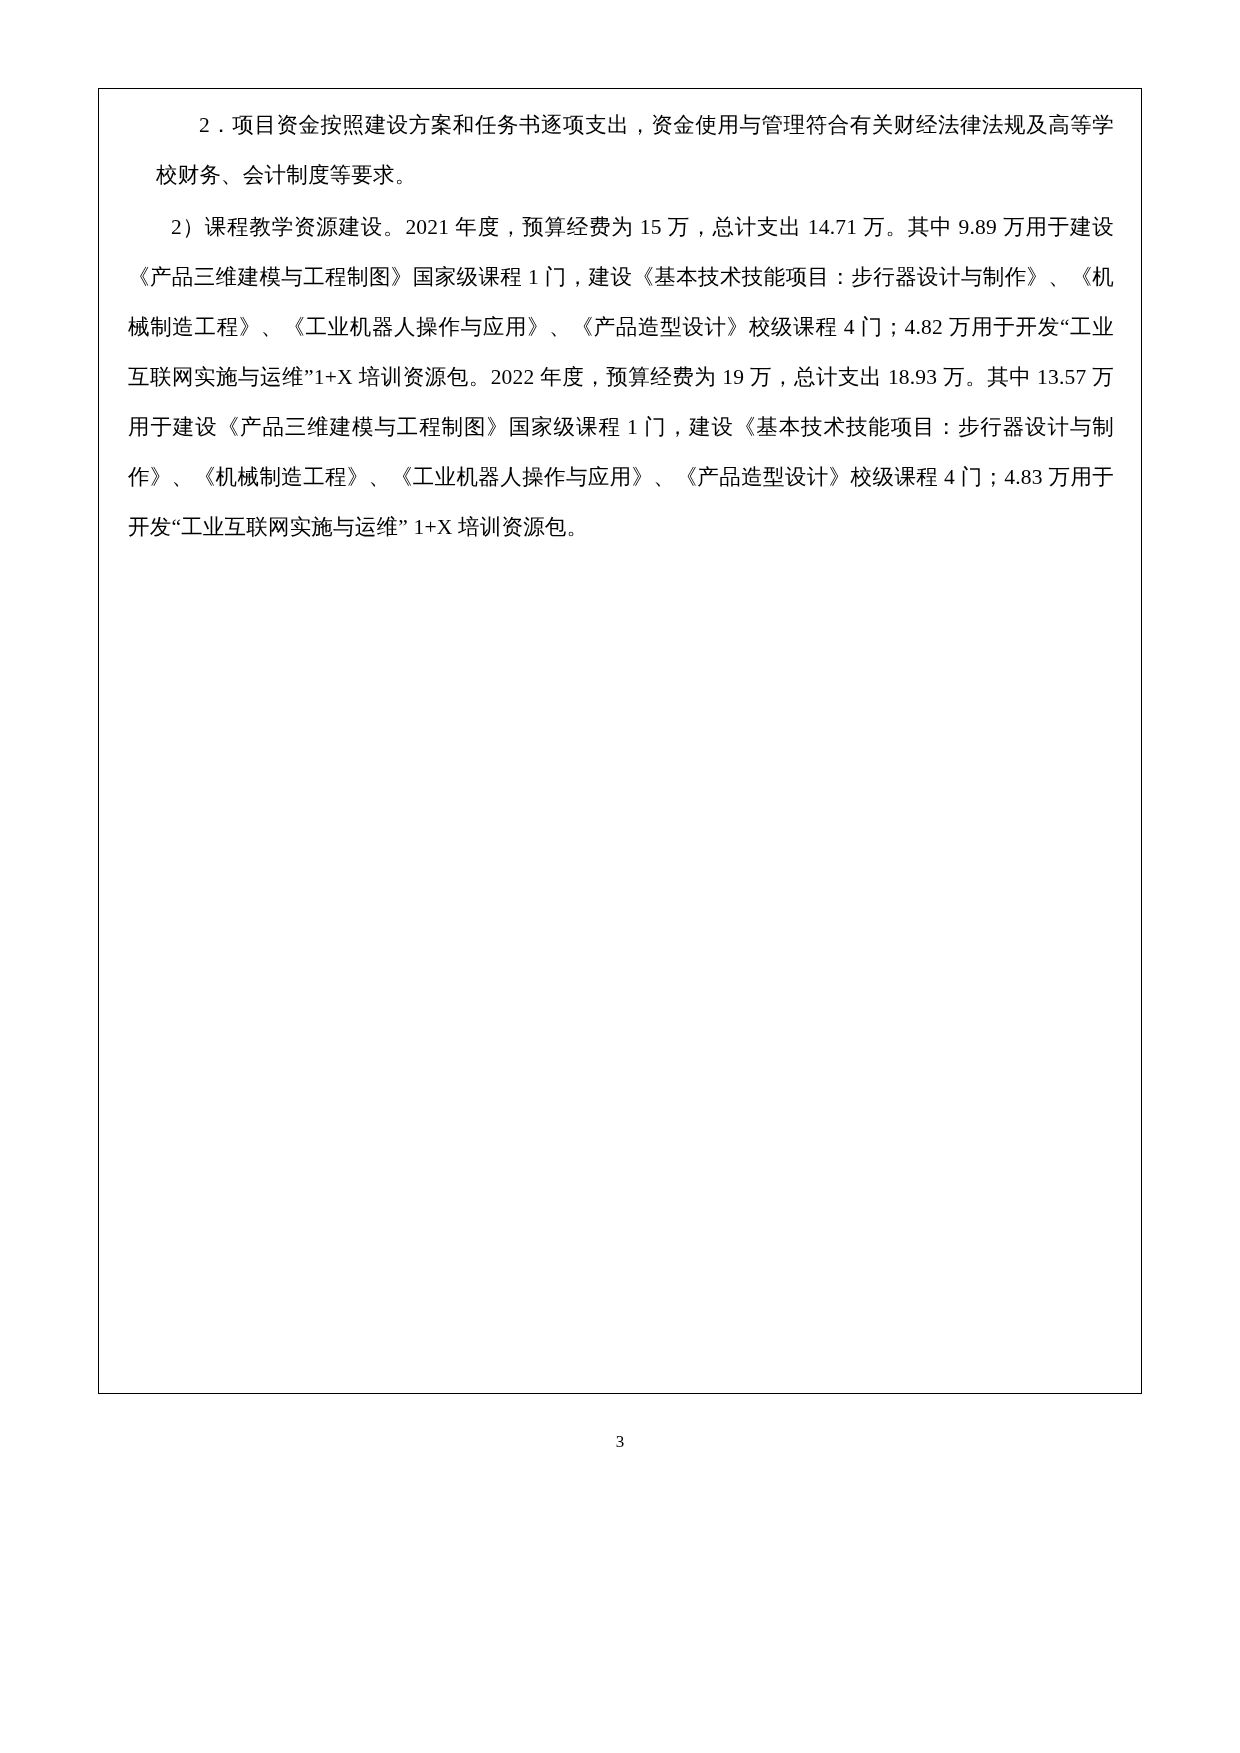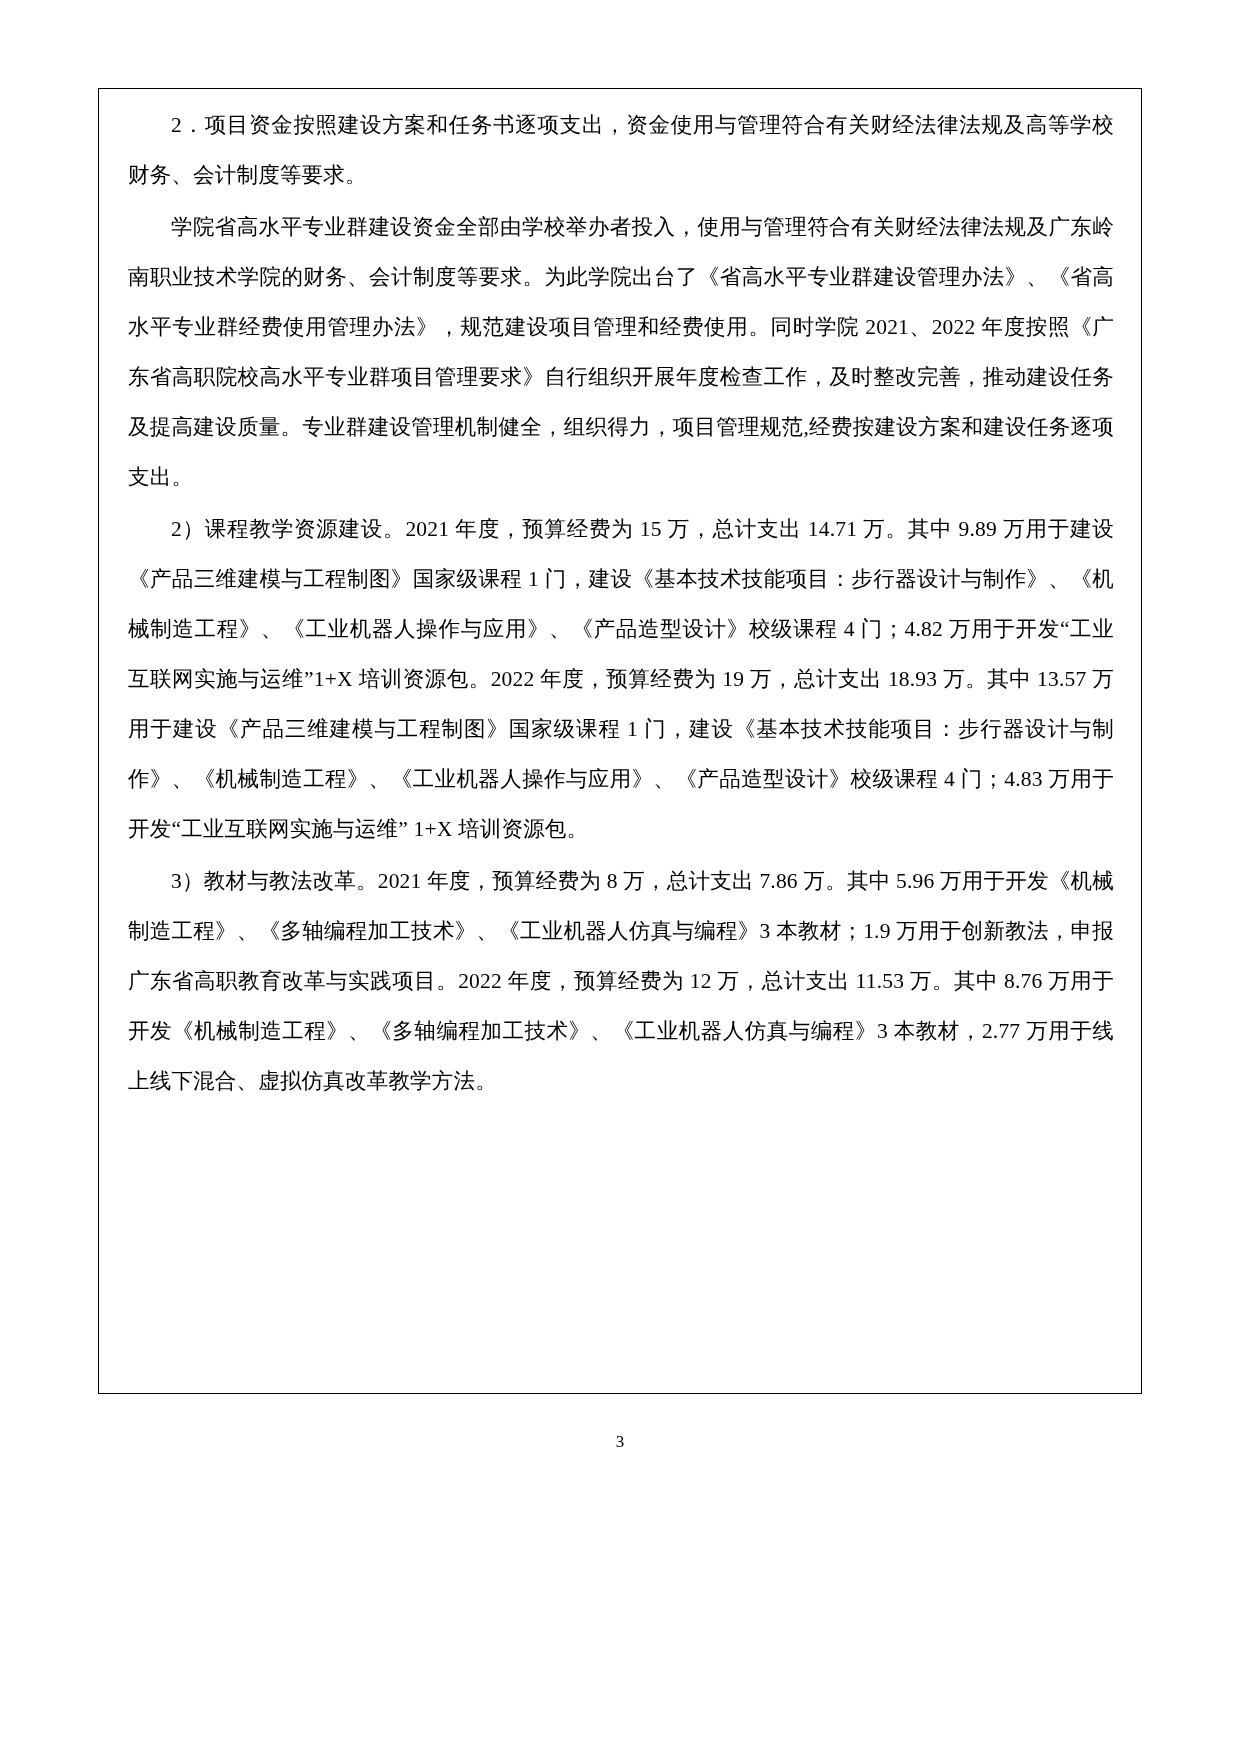"2．项目资金按照建设方案和任务书逐项支出，资金使用与管理符合有关财经法律法规及高" p.para.first { margin-left: none -> 28px }
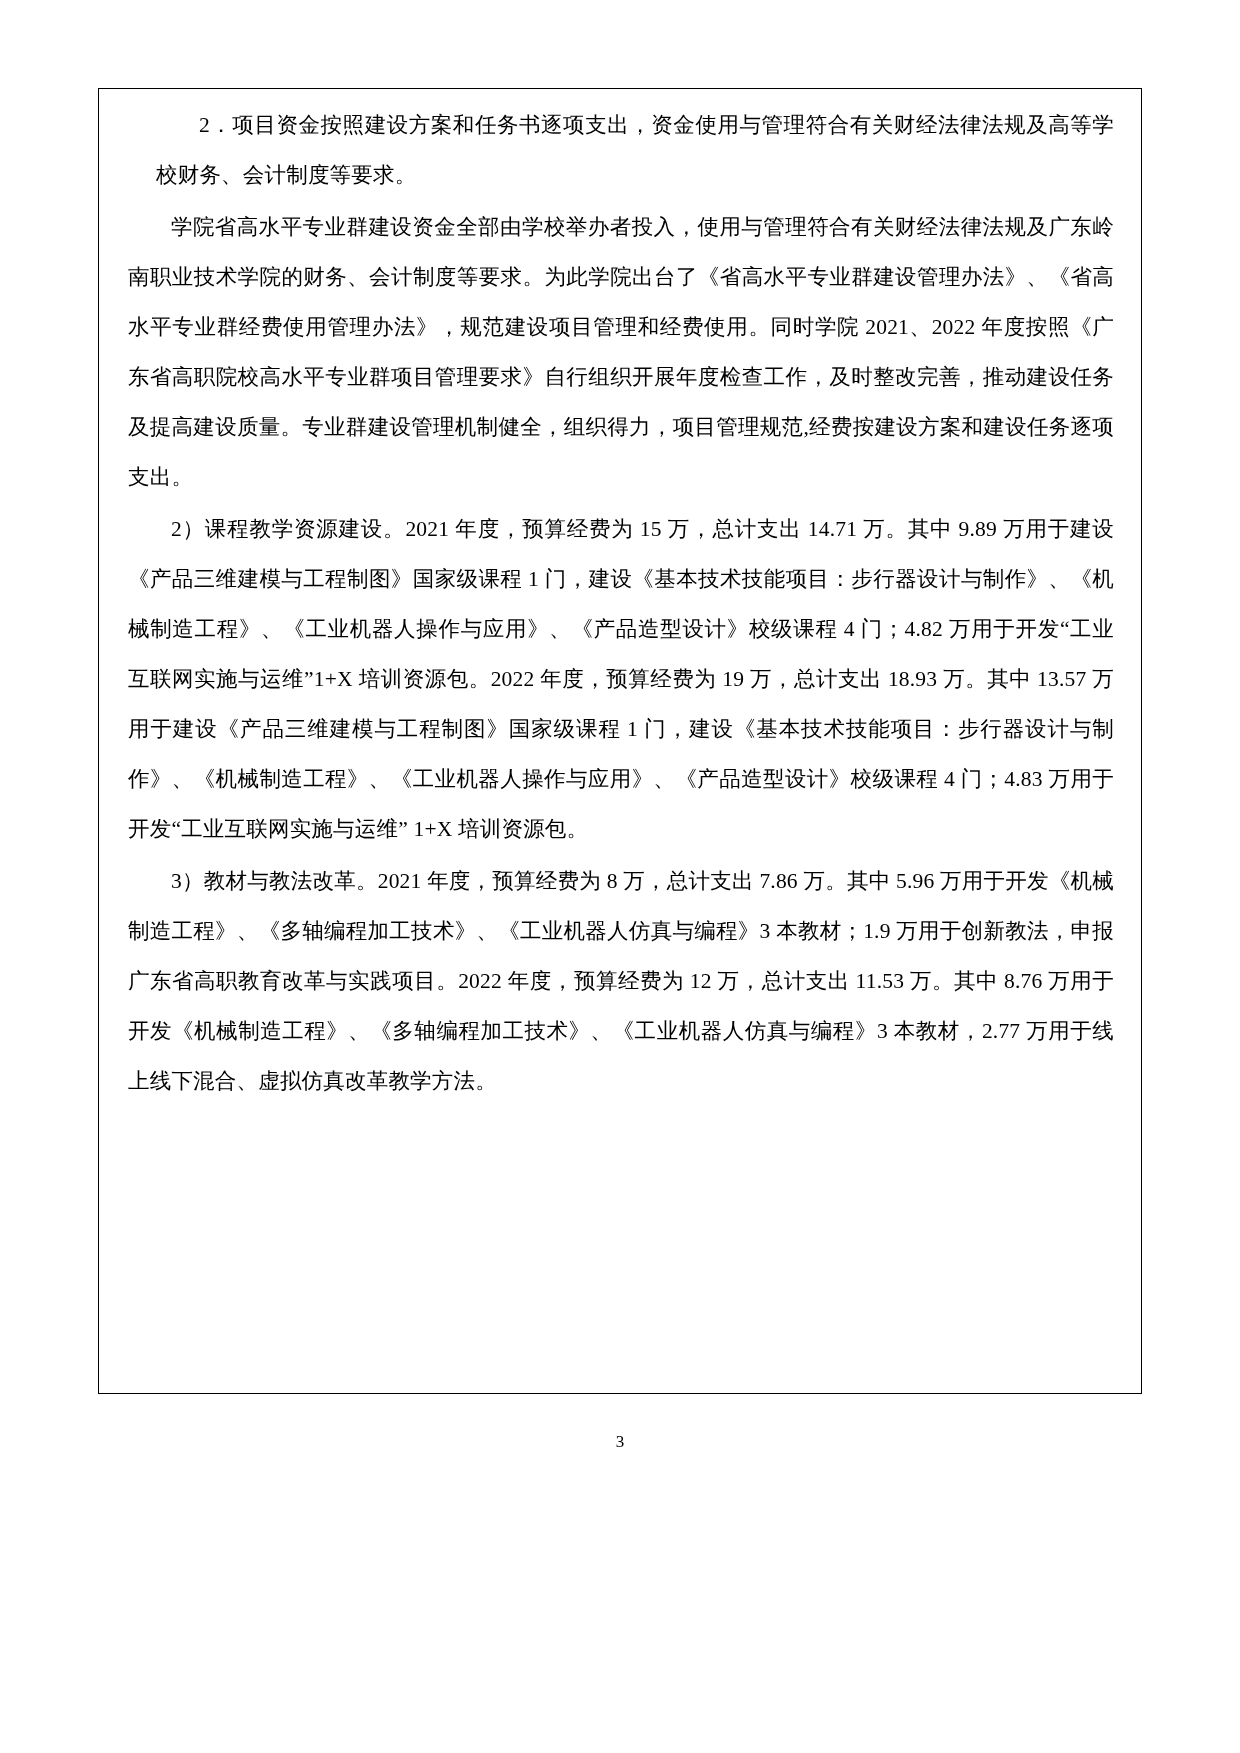"学院省高水平专业群建设资金全部由学校举办者投入，使用与管理符合有关财经法律法规及" p.para { html: <p>学院省高水平专业群建设资金全部由学校举办者投入，使用与管理符合有关财经法律法规及广东岭南职业技术学院的财务、会计制度等要求。为此学院出台了《省高水平专业群建设管理办法》、《省高水平专业群经费使用管理办法》，规范建设项目管理和经费使用。同时学院 2021、2022 年度按照《广东省高职院校高水平专业群项目管理要求》自行组织开展年度检查工作，及时整改完善，推动建设任务及提高建设质量。专业群建设管理机制健全，组织得力，项目管理规范,经费按建设方案和建设任务逐项支出。</p> -> none }
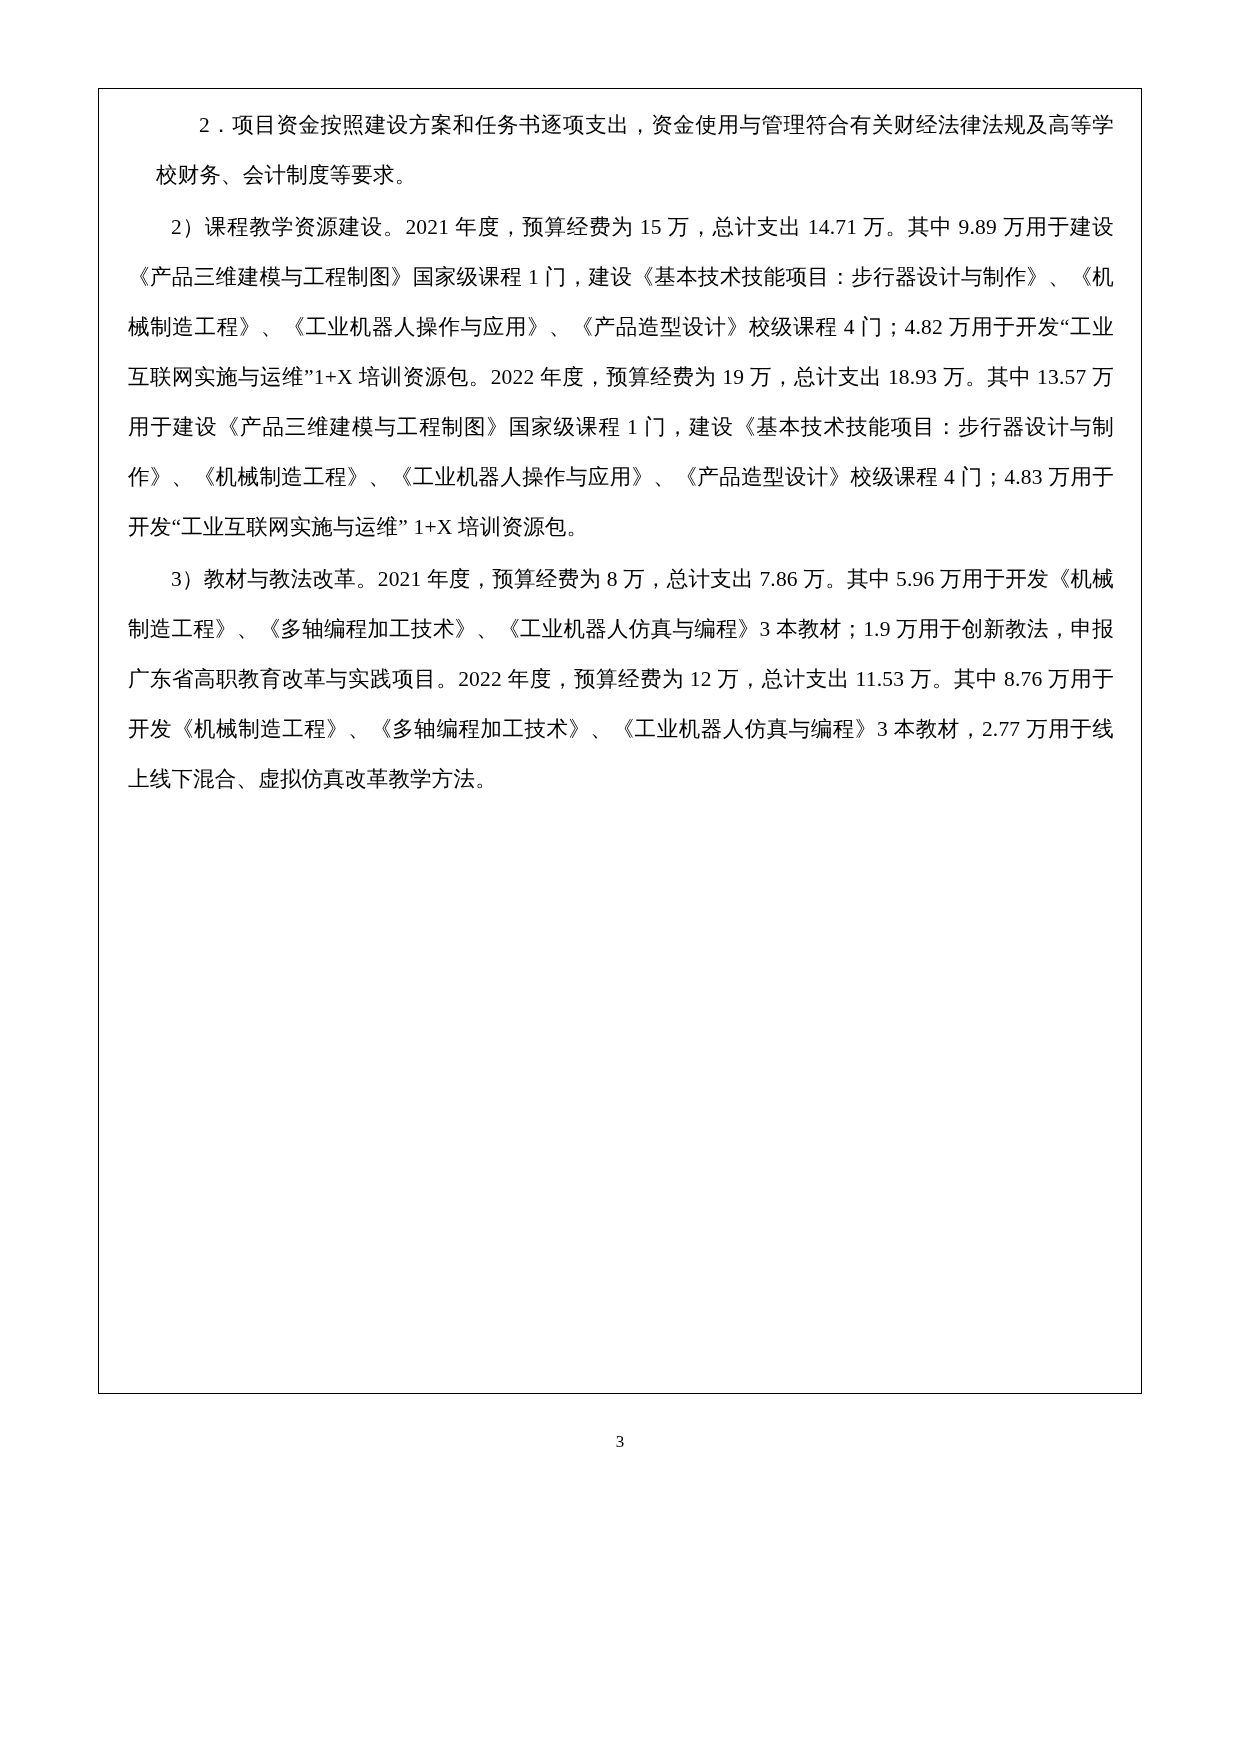"3）教材与教法改革。2021 年度，预算经费为 8 万，总计支出 7.86" p.para { html: <p>3）教材与教法改革。2021 年度，预算经费为 8 万，总计支出 7.86 万。其中 5.96 万用于开发《机械制造工程》、《多轴编程加工技术》、《工业机器人仿真与编程》3 本教材；1.9 万用于创新教法，申报广东省高职教育改革与实践项目。2022 年度，预算经费为 12 万，总计支出 11.53 万。其中 8.76 万用于开发《机械制造工程》、《多轴编程加工技术》、《工业机器人仿真与编程》3 本教材，2.77 万用于线上线下混合、虚拟仿真改革教学方法。</p> -> none }
